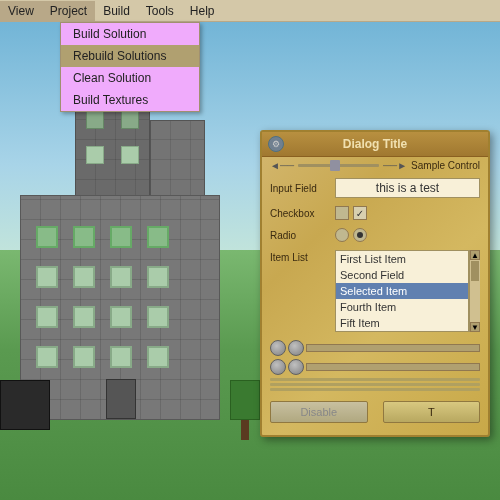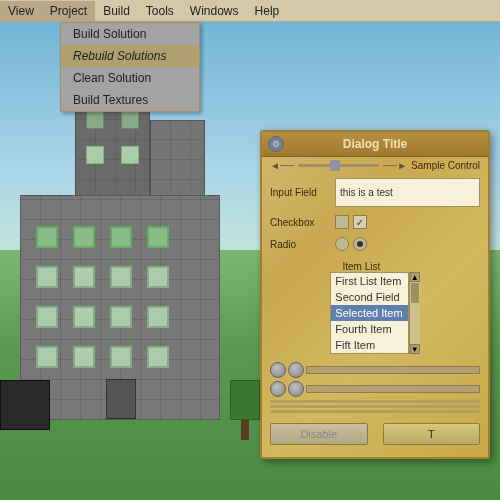"Windows" div.menu-item { html: <div>Windows</div> -> none }
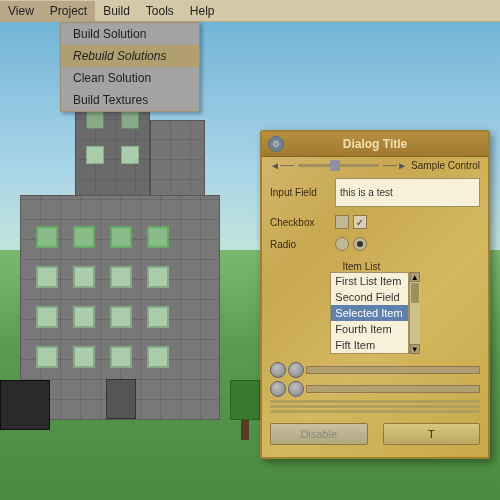"Build Solution" #project-dropdown { background: #a3a3a3 -> #f0abfc }
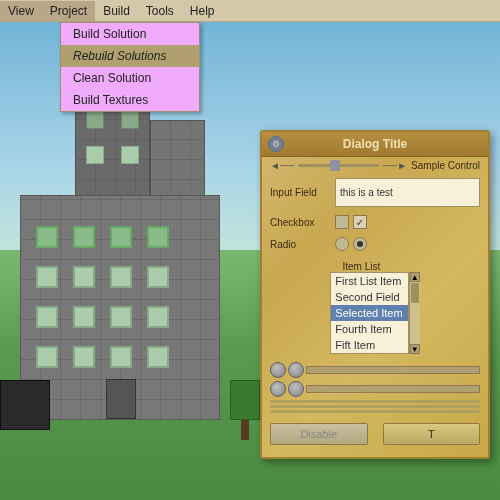"Rebuild Solutions" .dropdown-item.highlighted { font-style: italic -> none }
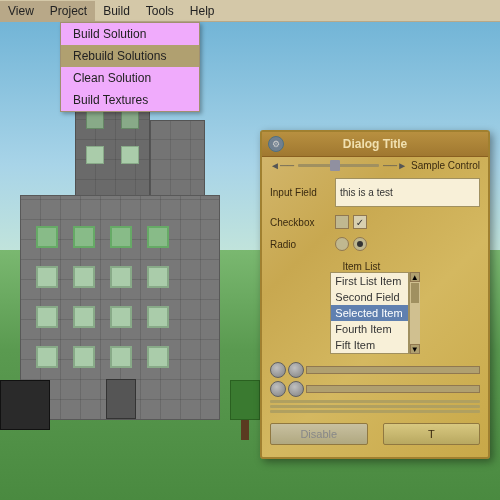"this is a test" .text-input { font-size: 10px -> 12px; padding: 8px 4px -> 2px 4px; text-align: none -> center }
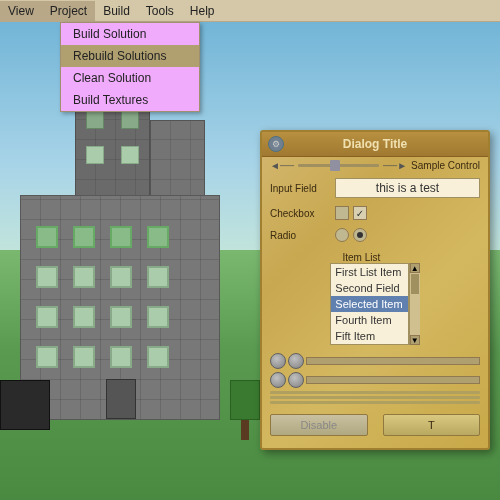"Item List" div.dialog-row { align-items: center -> flex-start; flex-direction: column -> none }
